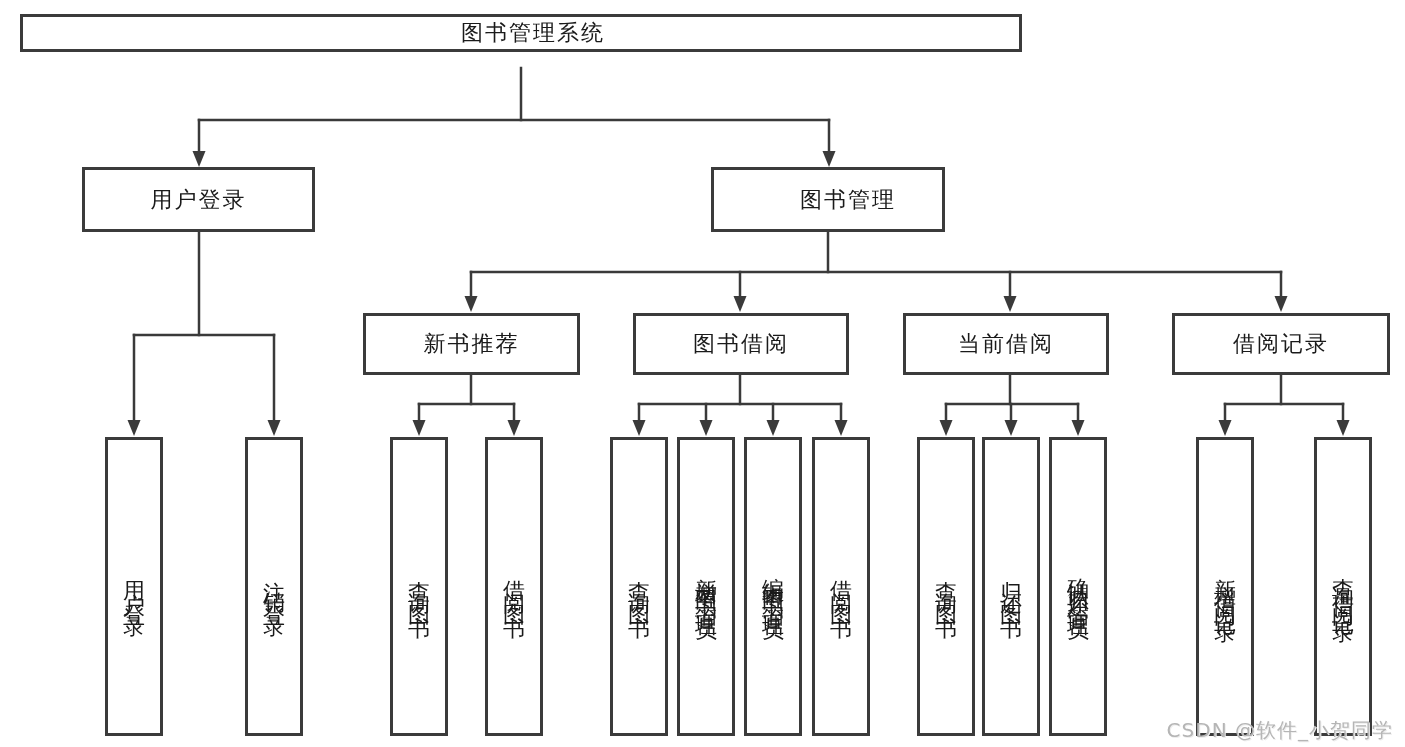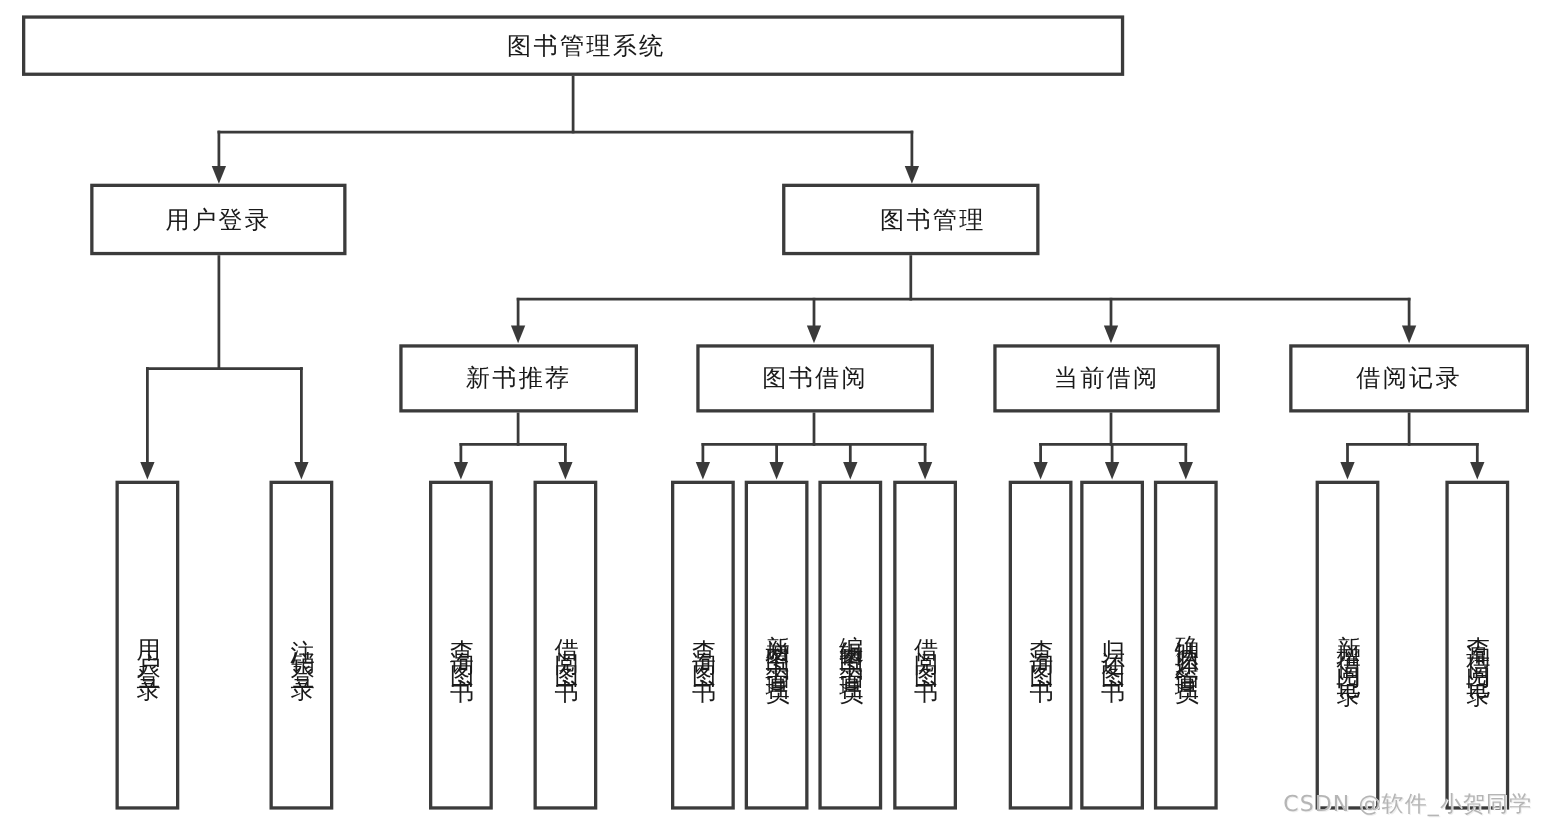"图书管理系统" .box.root { height: 55px -> 38px }
